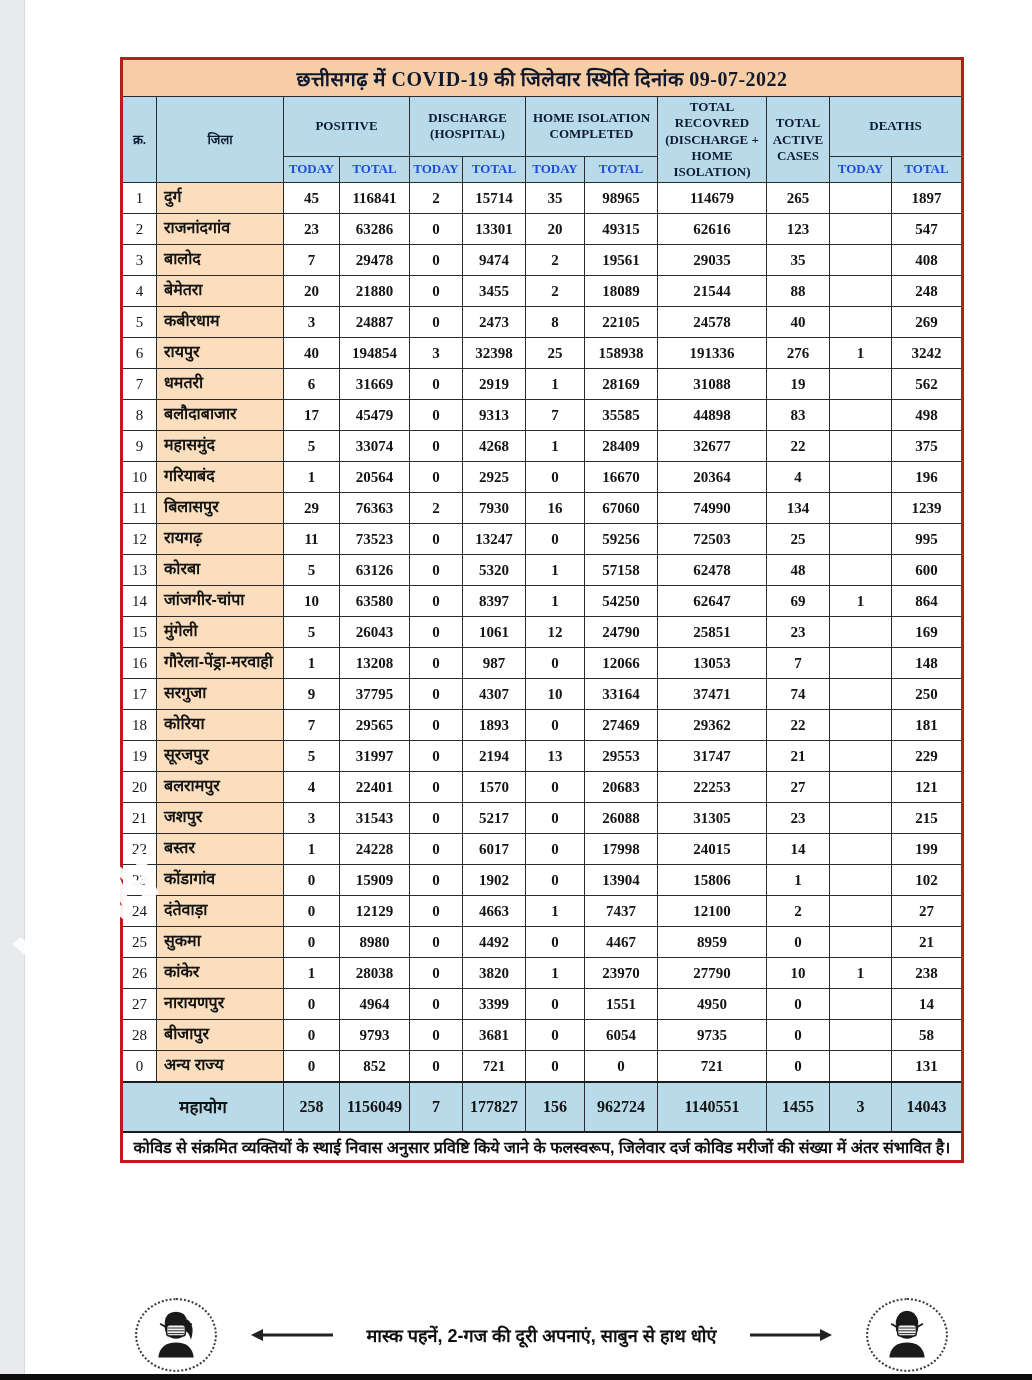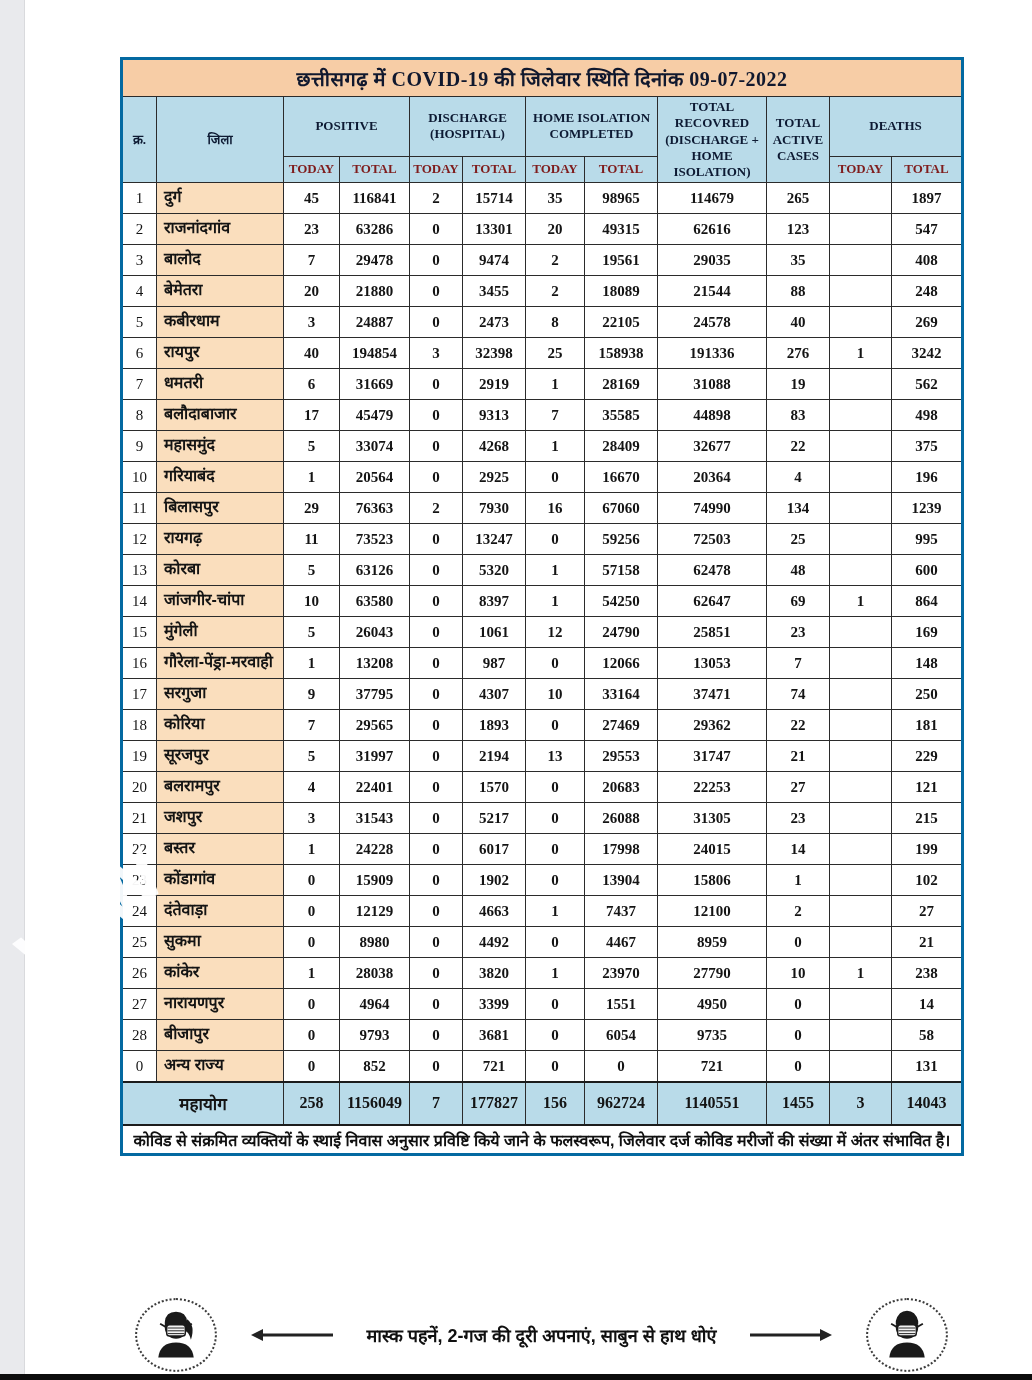"छत्तीसगढ़ में COVID-19 की जिलेवार" table.sheet { border: 3px solid #0369a1 -> 3px solid #b91c1c }
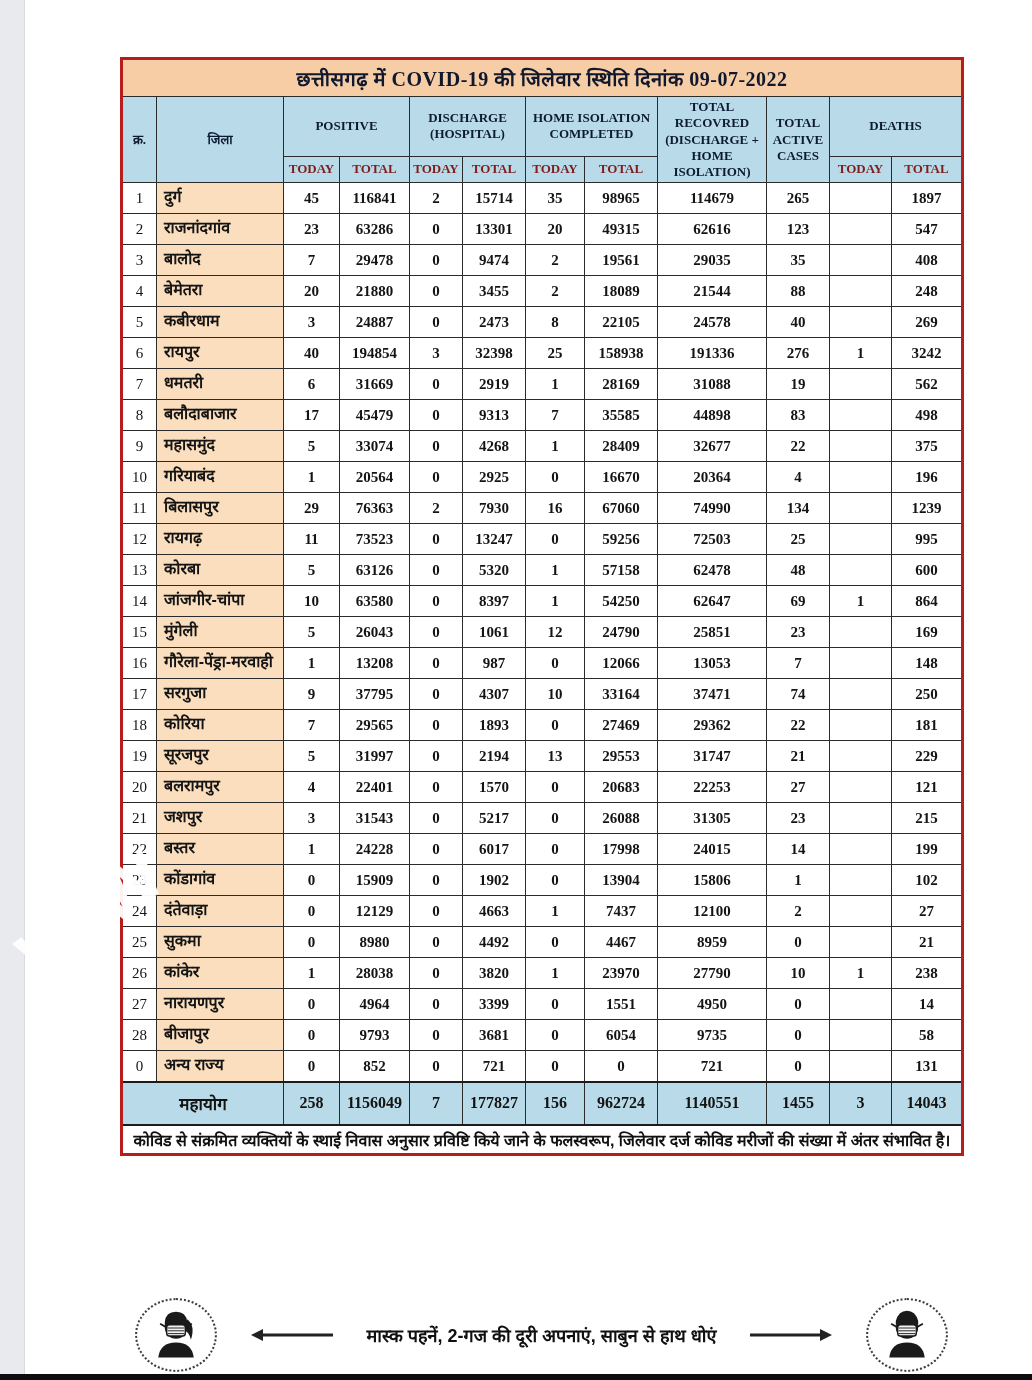"TODAY" tr.sub-row th { color: #7f1d1d -> #1d4ed8 }
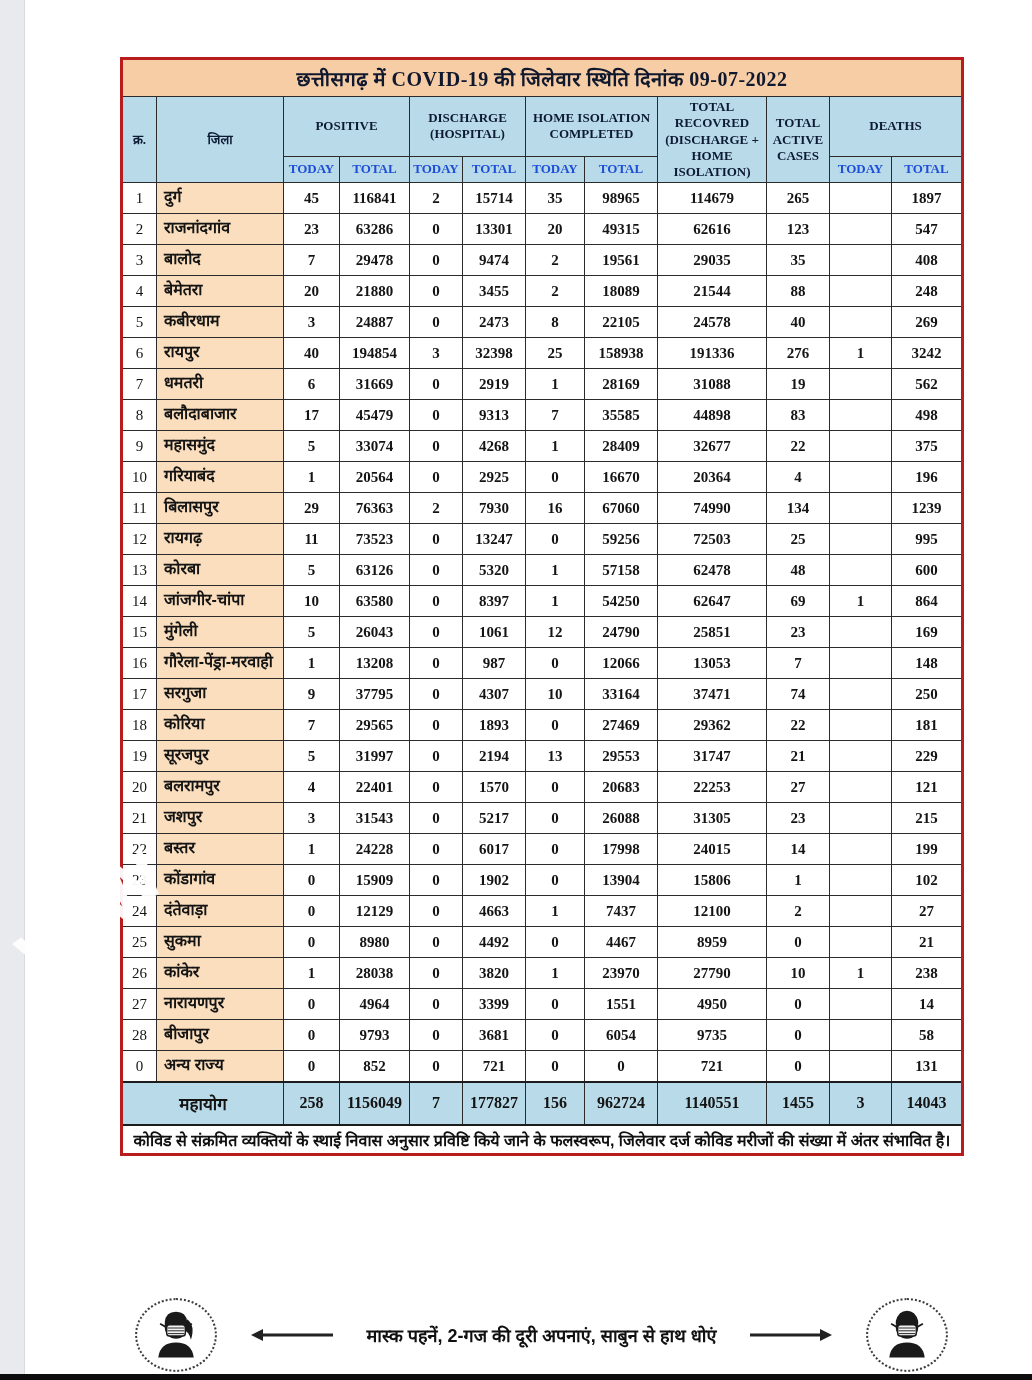"महायोग" tr.total-row td { height: 43px -> 50px }
